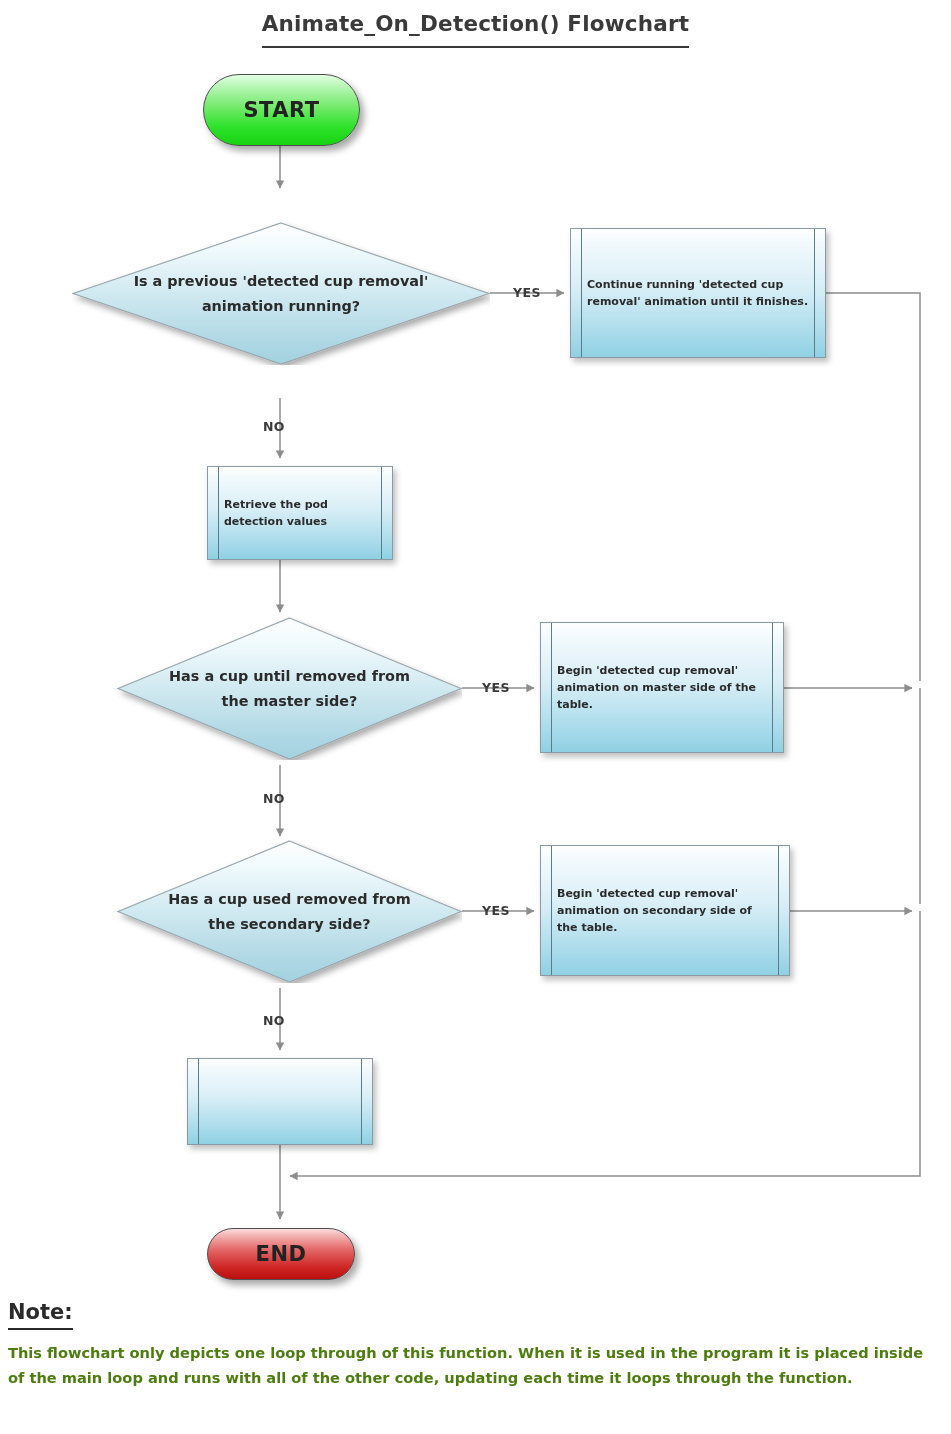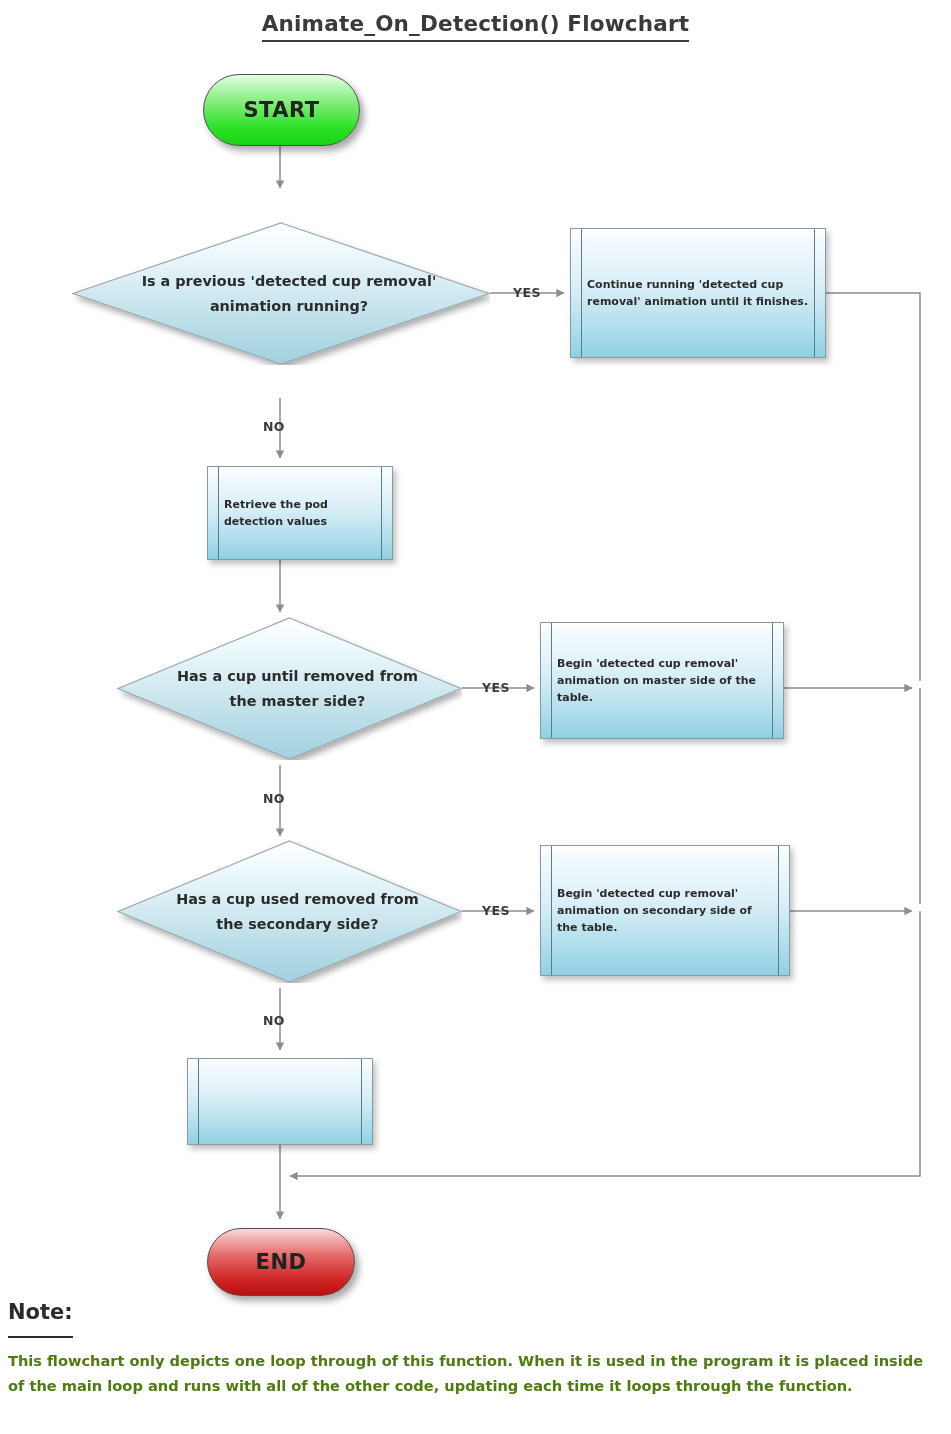"Animate_On_Detection() Flowchart" .chart-title span { padding-bottom: 4px -> 10px }
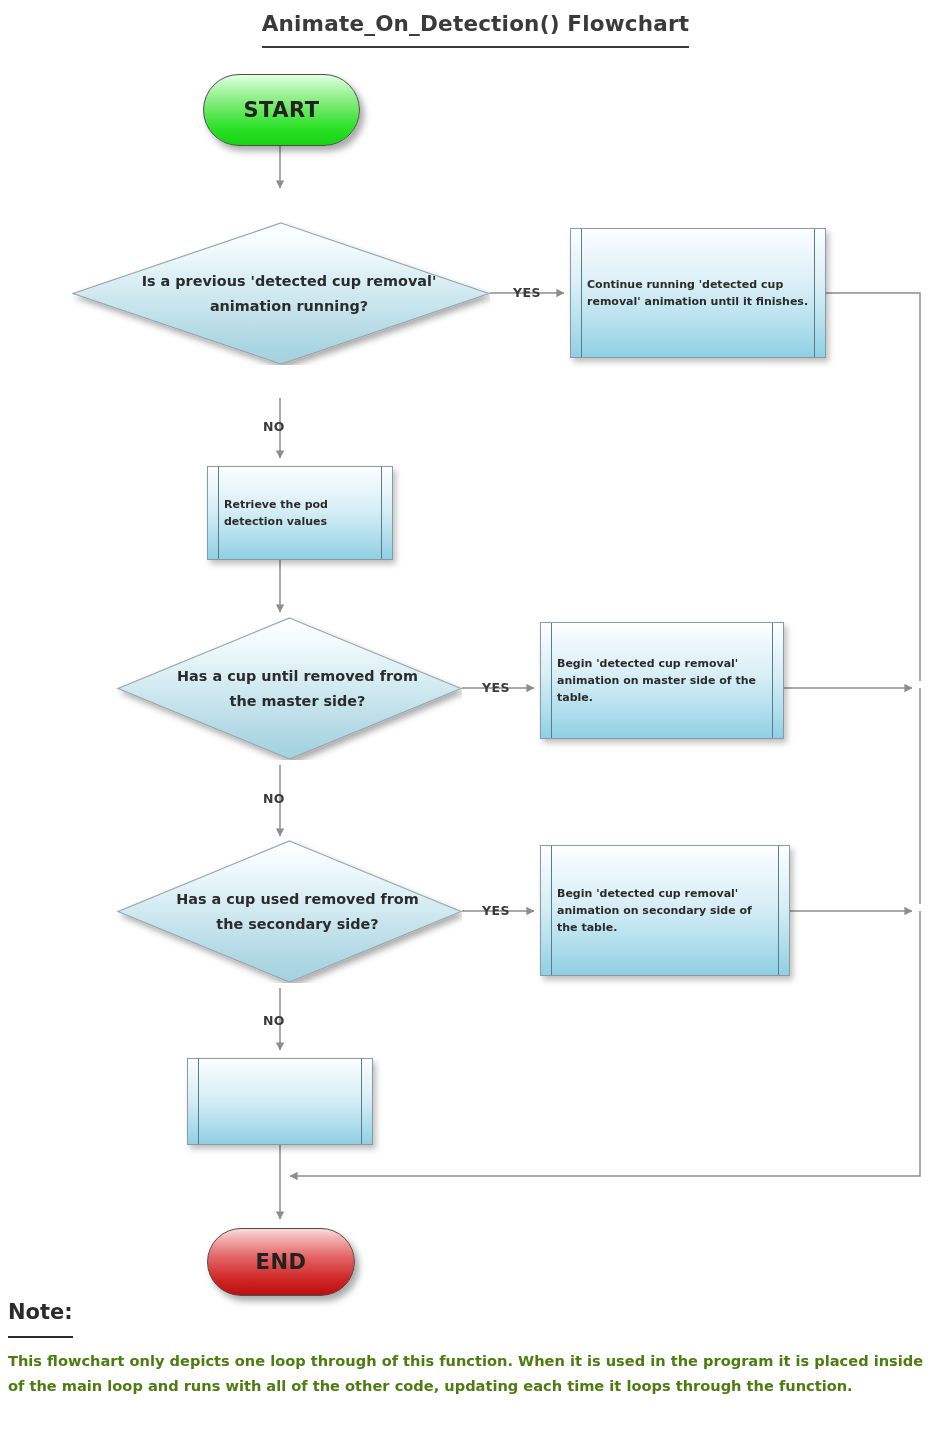"Is a previous 'detected cup" .decision .dlabel { margin-left: 8px -> none }
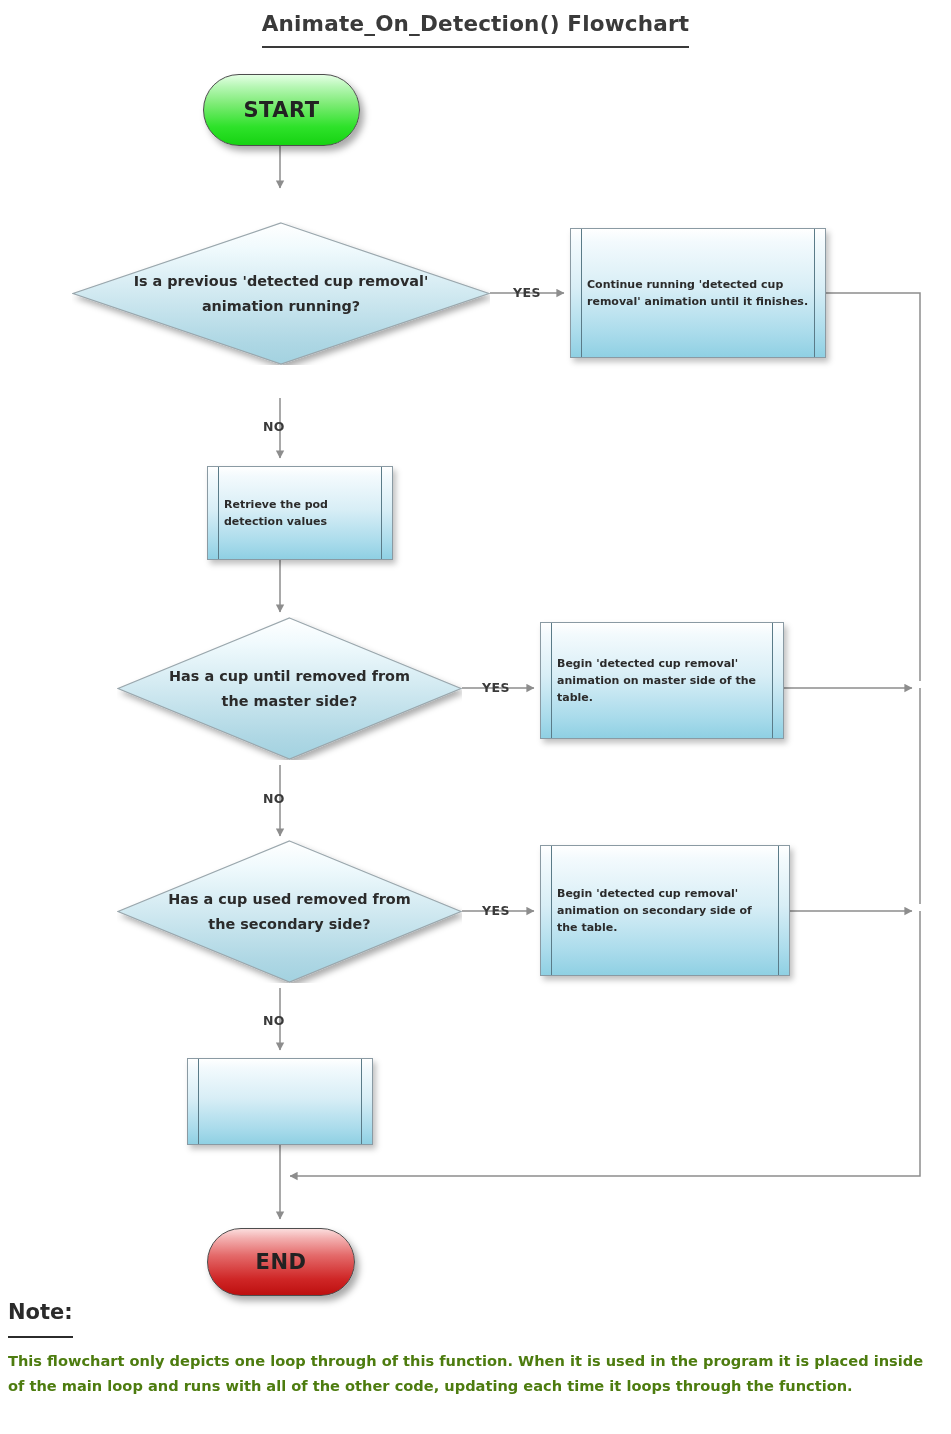"Begin 'detected cup removal' animation on master" div.process { height: 117px -> 131px }
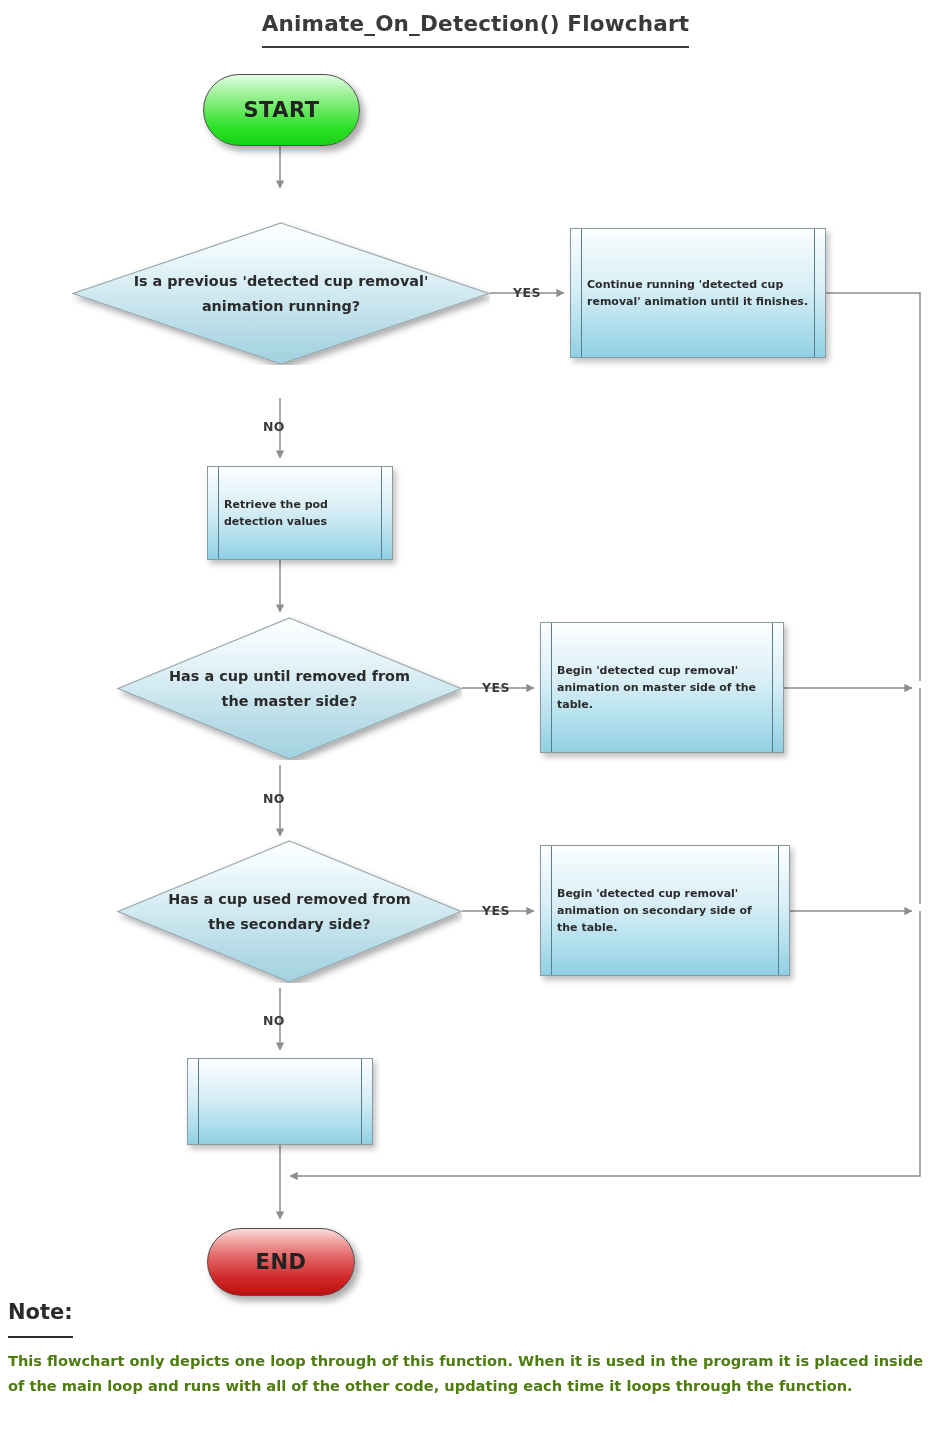"END" div.terminator { height: 68px -> 52px }
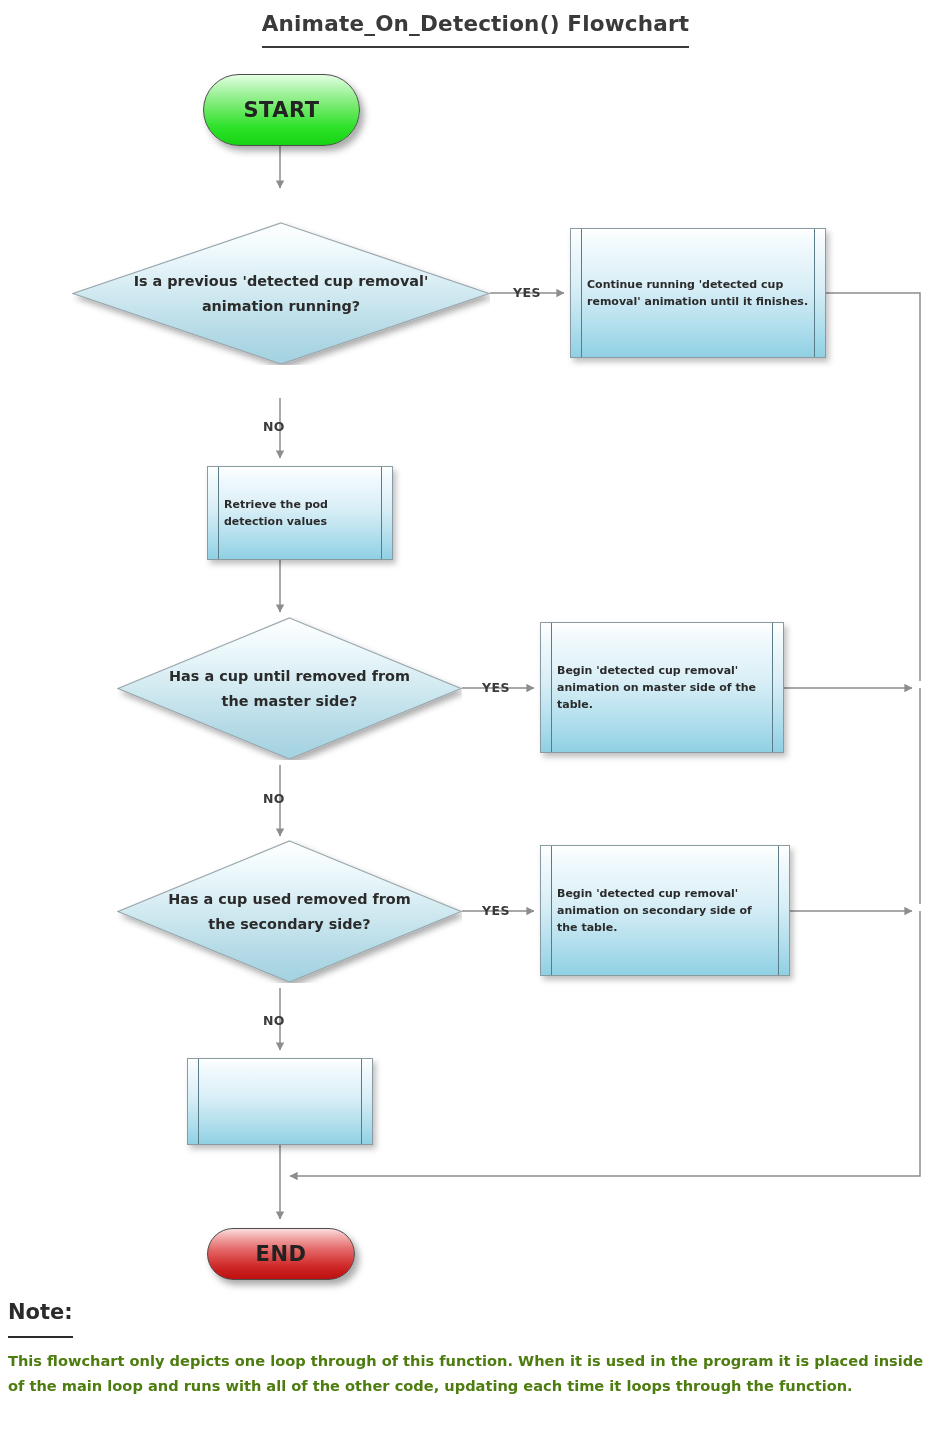"Note:" .note-heading { padding-bottom: 12px -> 4px }
